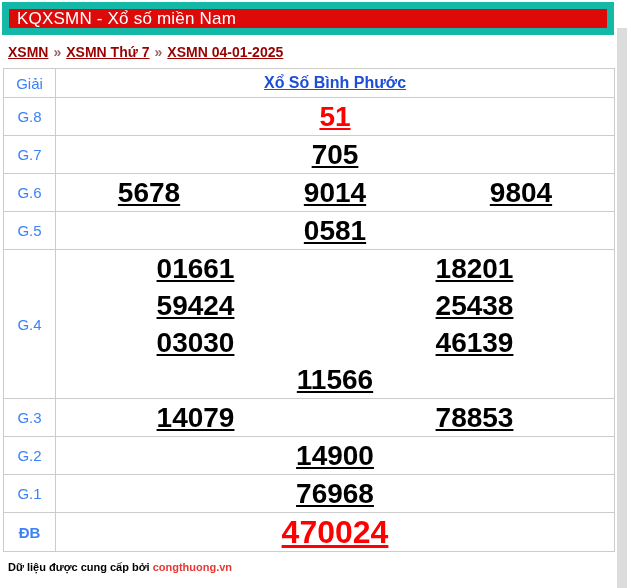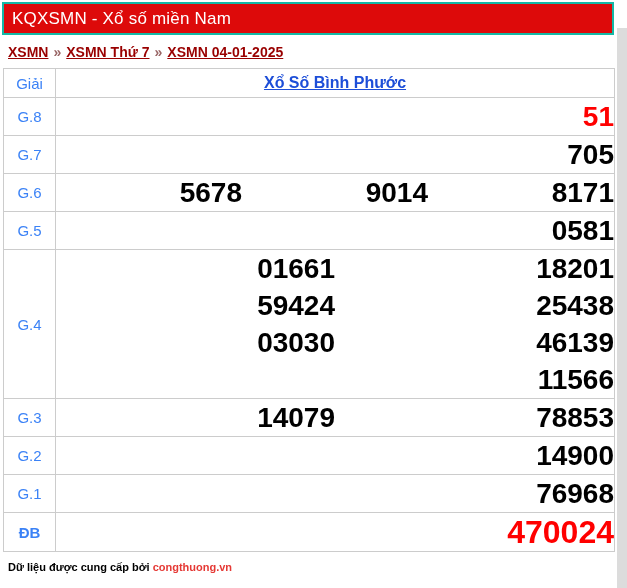"KQXSMN - Xổ số miền" .topbar { border: 2px solid #14b8a6 -> 7px solid #14b8a6 }
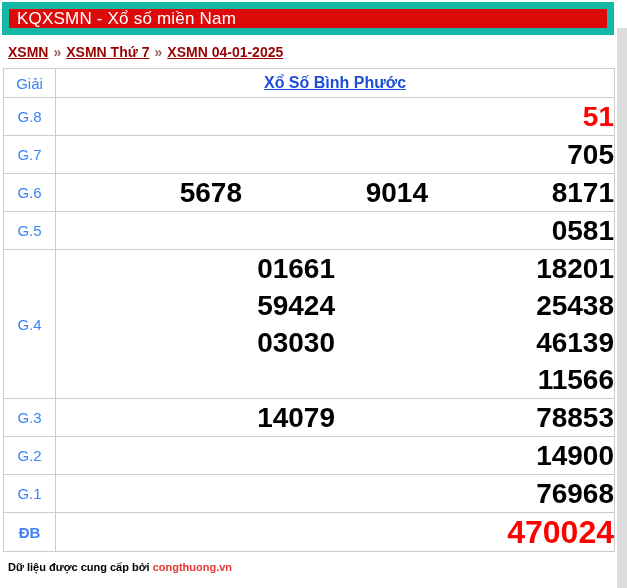"51" .num { text-align: right -> center; text-decoration: none -> underline }
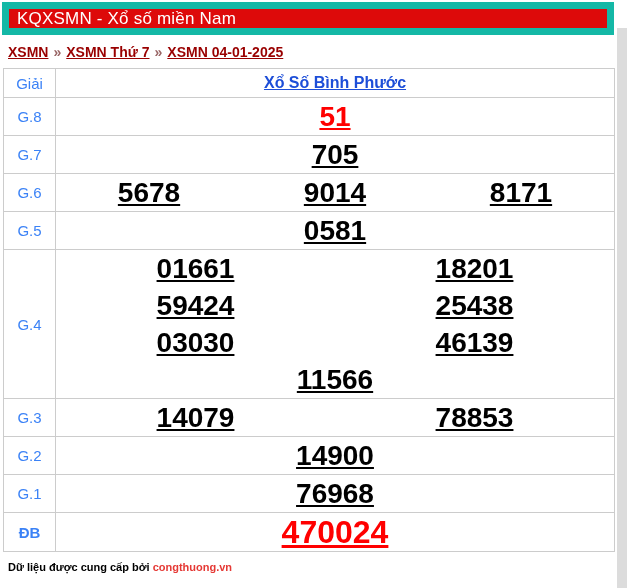"8171" span.num { text: 8171 -> 9804 }
